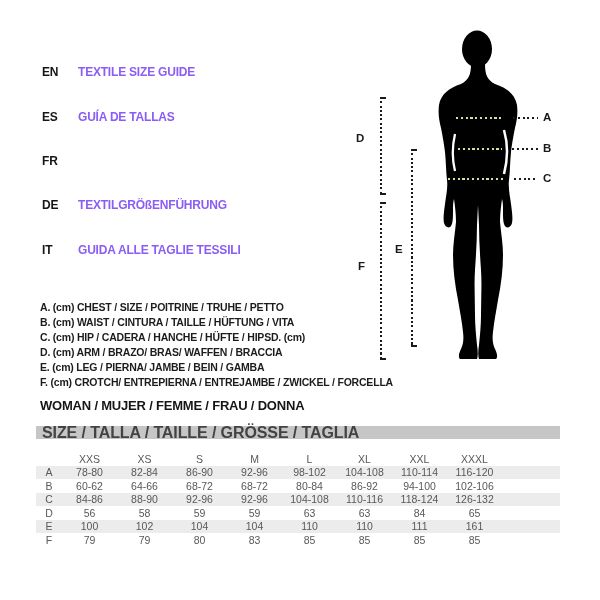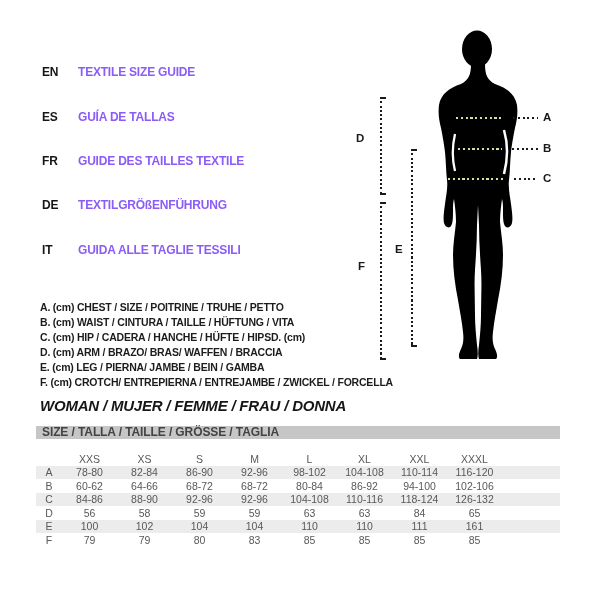"GUIDE DES TAILLES TEXTILE" span.lang-title { html: <span>GUIDE DES TAILLES TEXTILE</span> -> none }
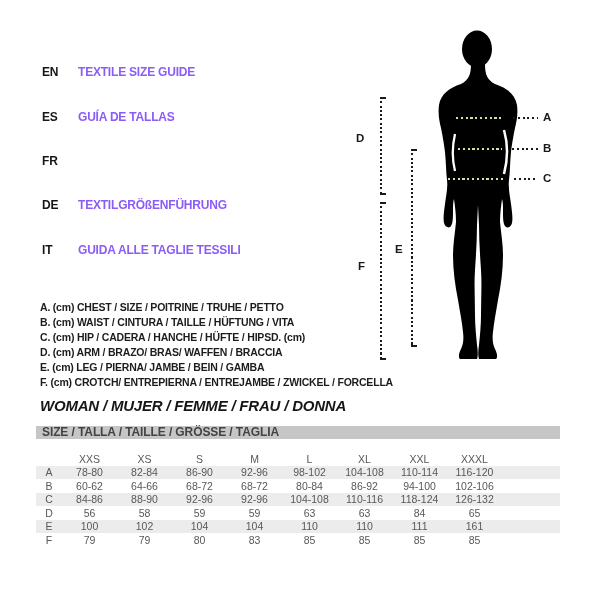"WOMAN / MUJER / FEMME" .woman-line { font-size: 15px -> 13px; font-style: italic -> none }
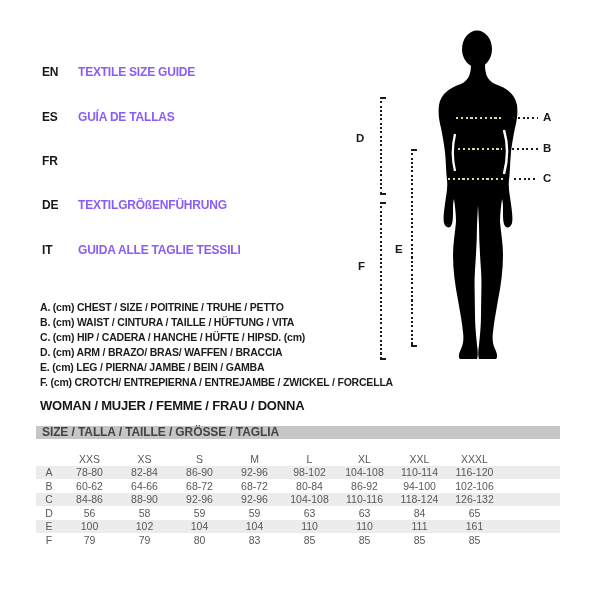"SIZE / TALLA / TAILLE" .size-bar { font-size: 12px -> 16px }
